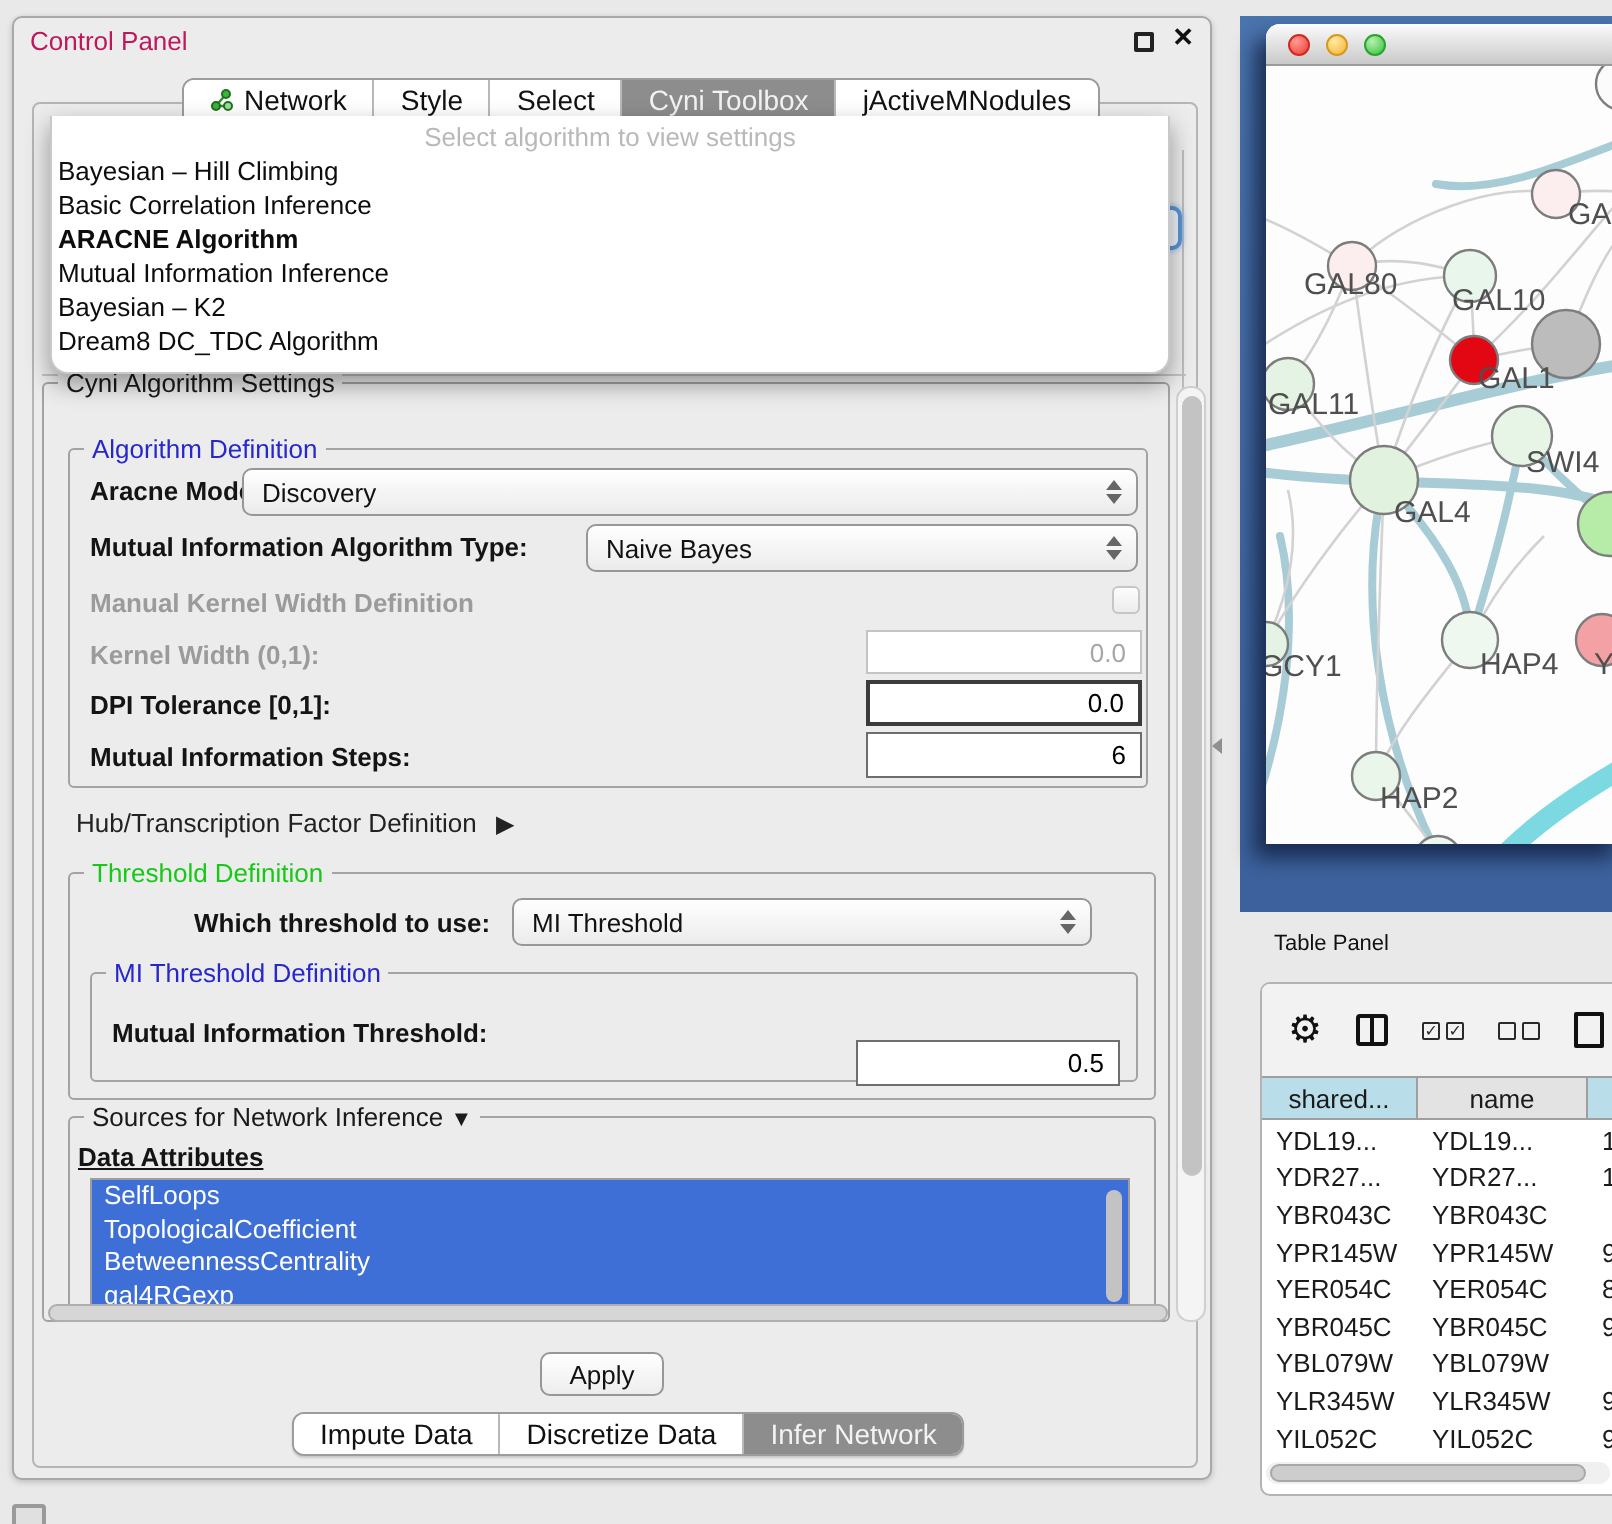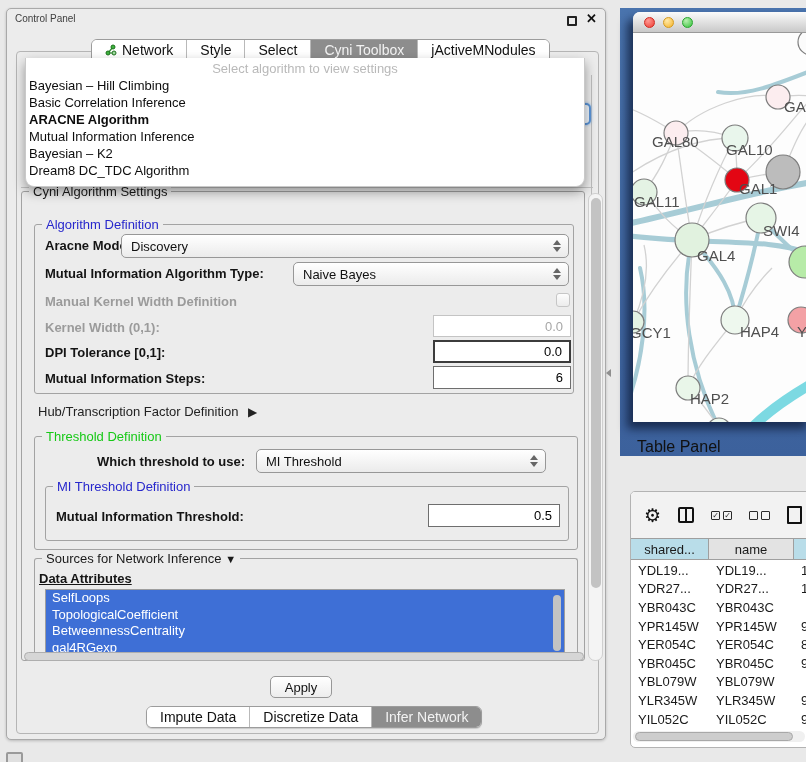"Control Panel" .ctrl-title { color: #404040 -> #be185d; font-size: 10px -> 13px }
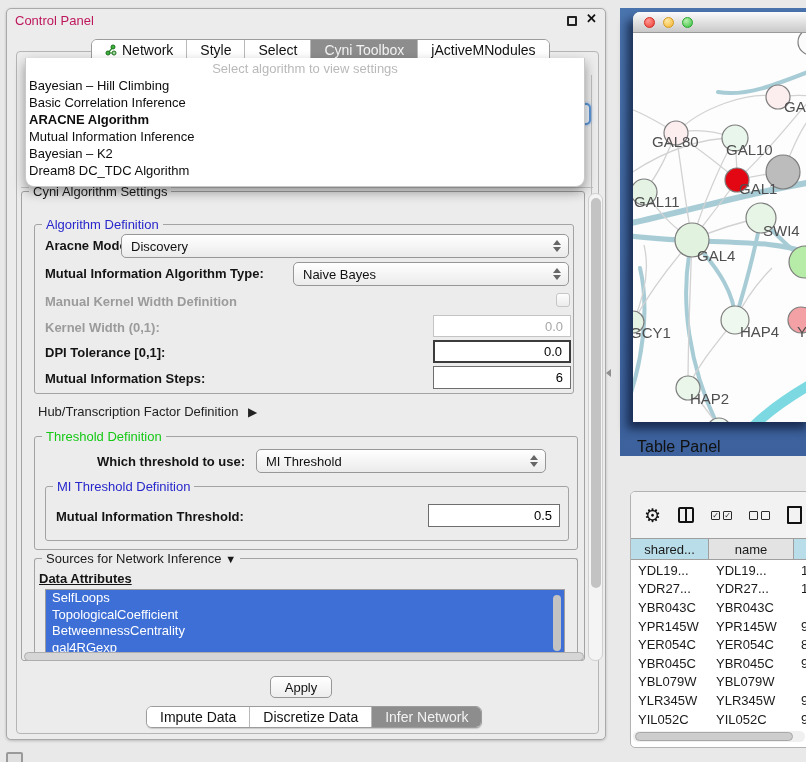"Table Panel" .tp-title { font-size: 16px -> 11px; top: 438px -> 466px }
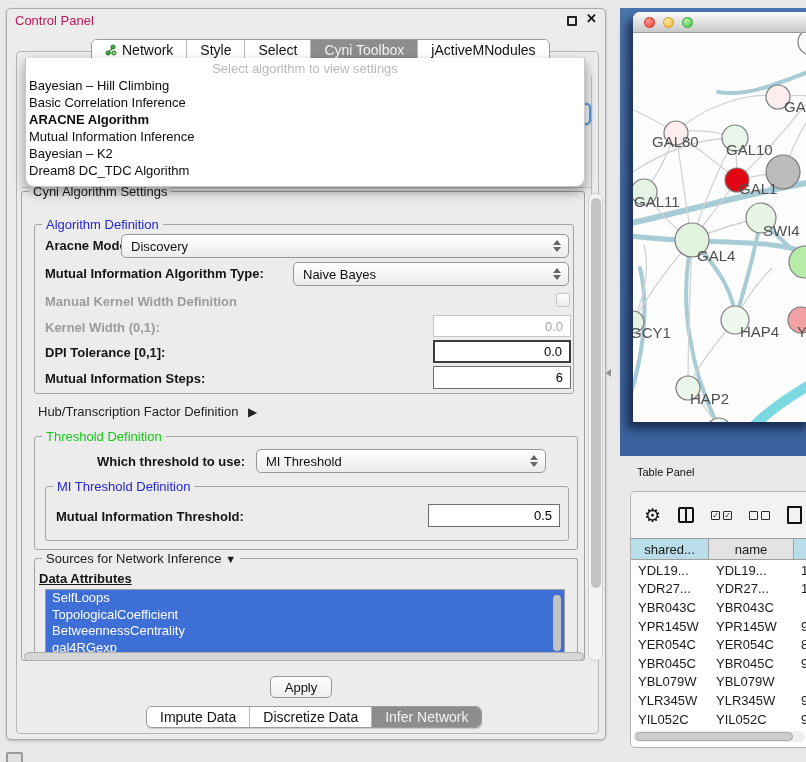"0.5" div.abs { top: 17px -> 33px }
